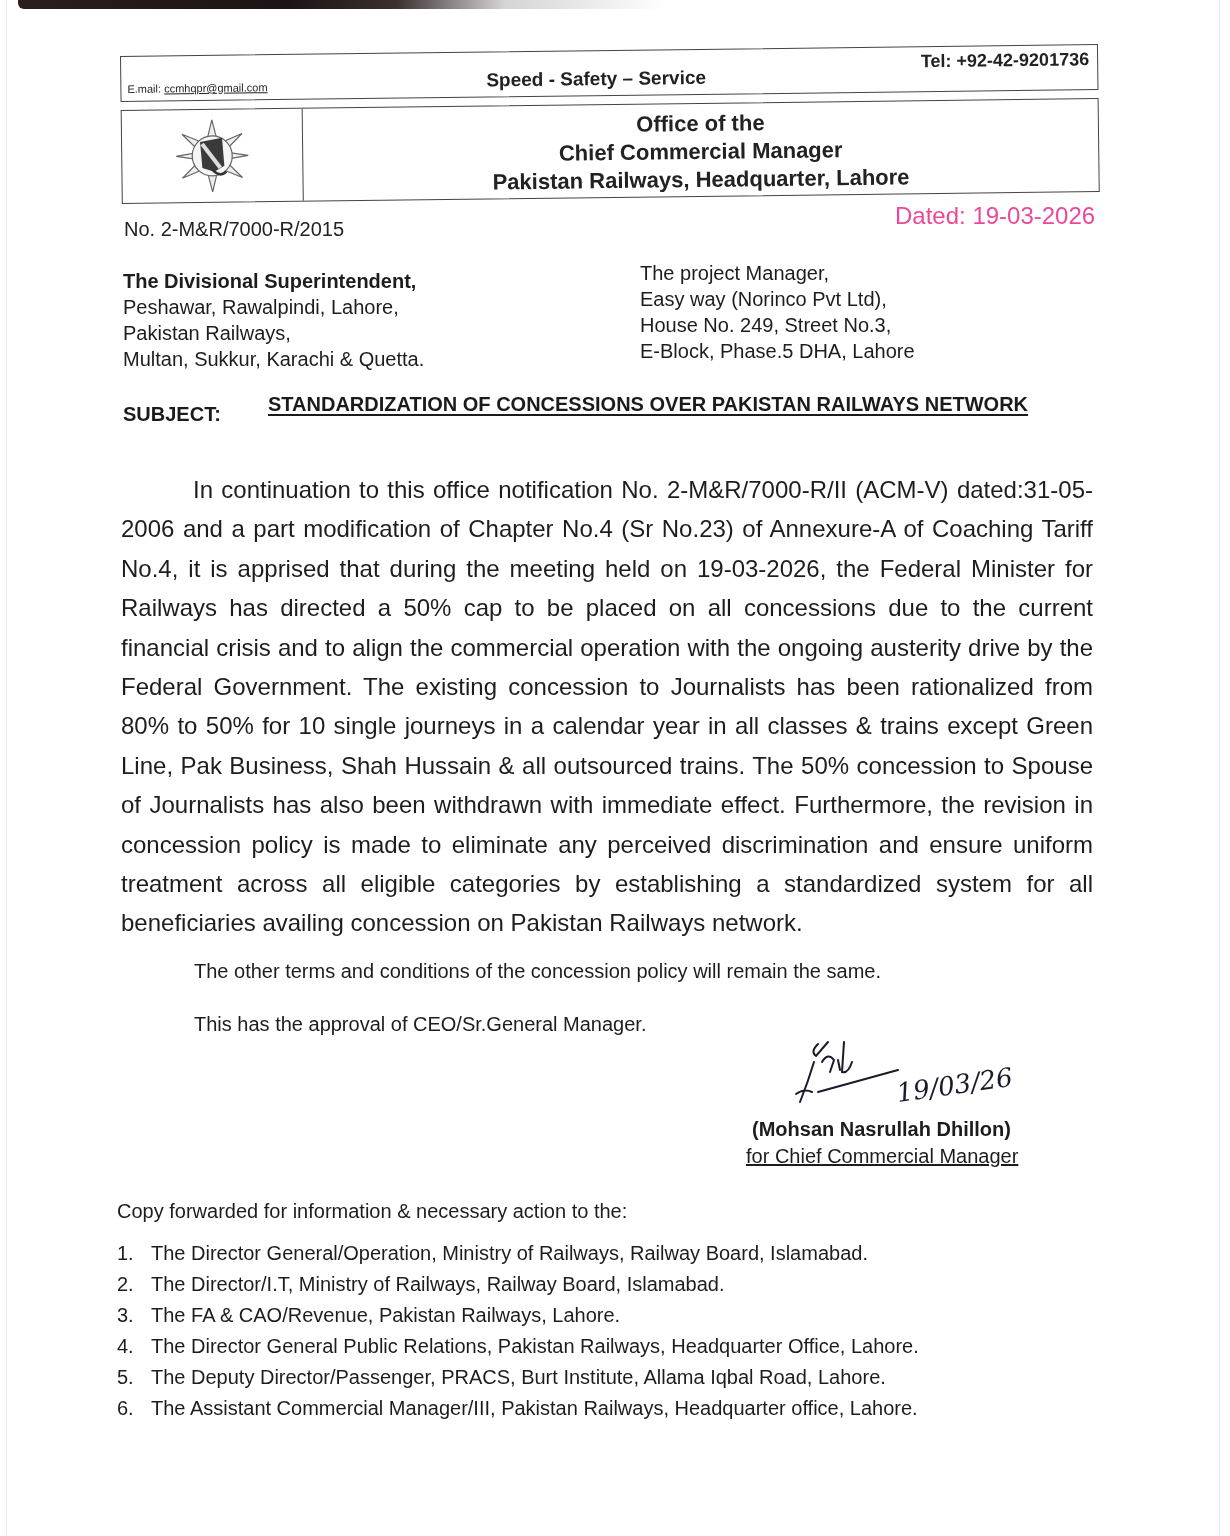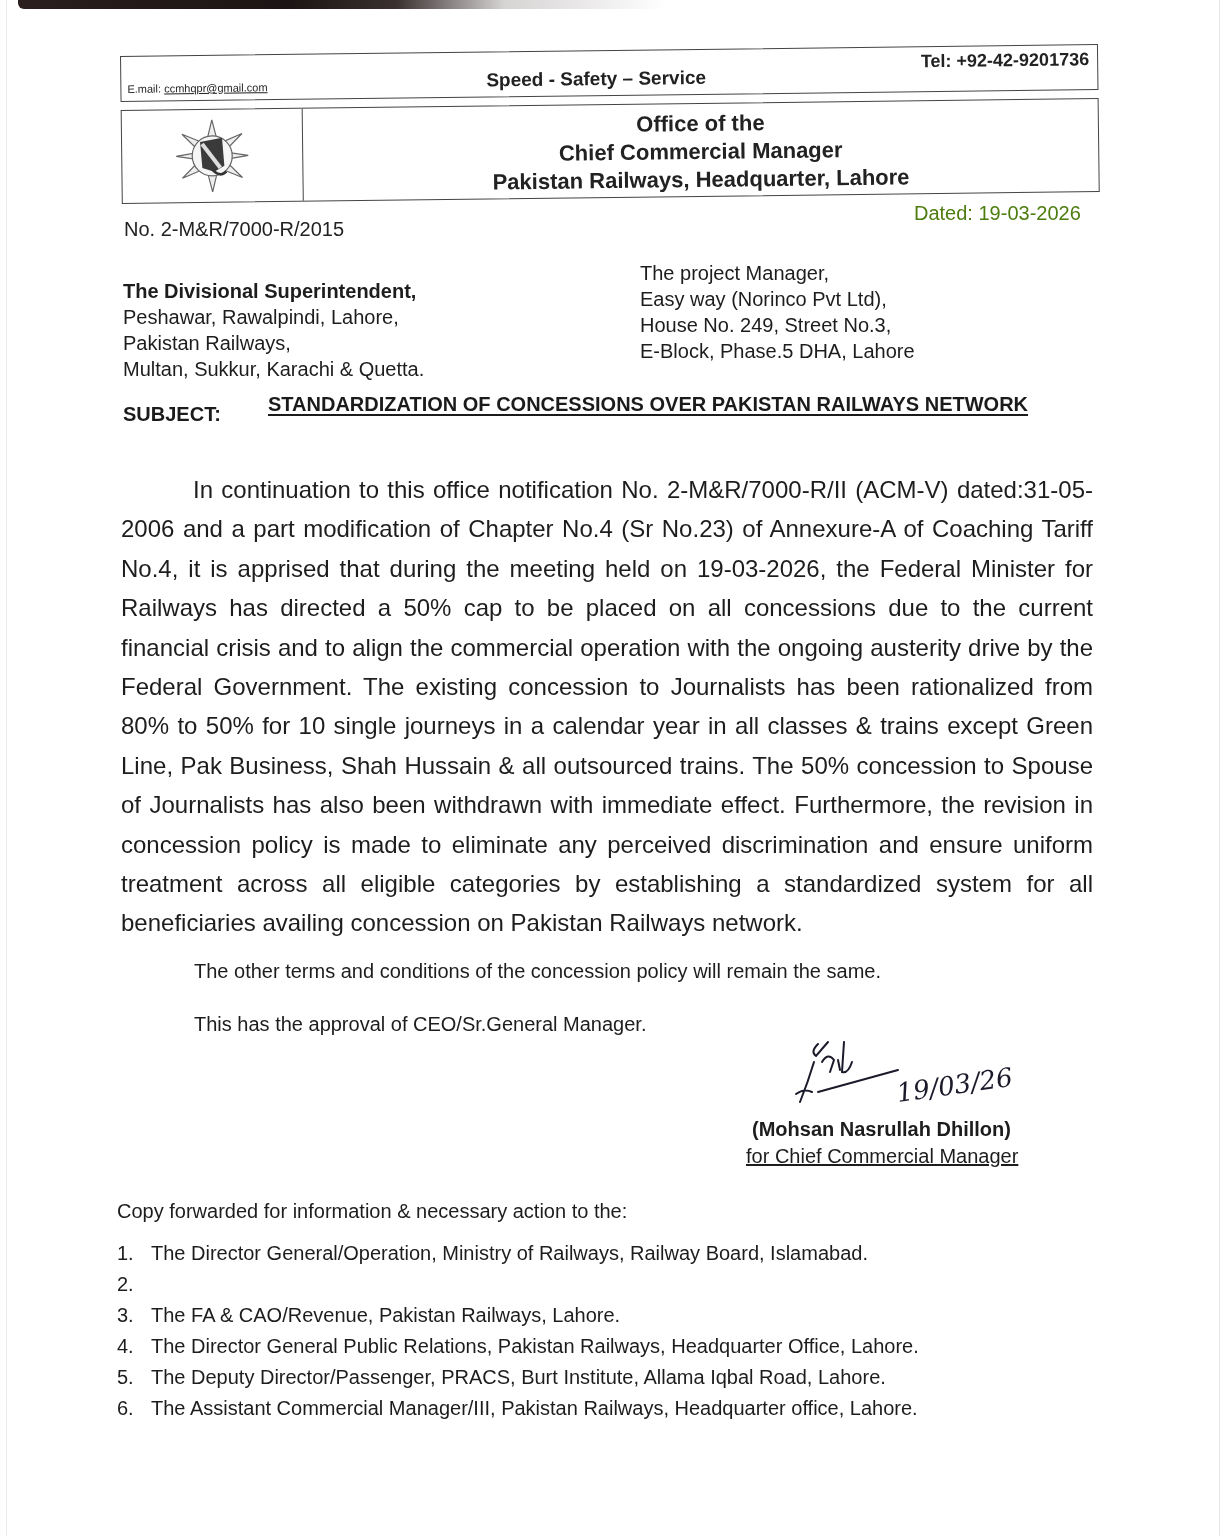"Dated: 19-03-2026" .dated { color: #4d7c0f -> #ec4899; font-size: 20px -> 24px; left: 914px -> 895px }
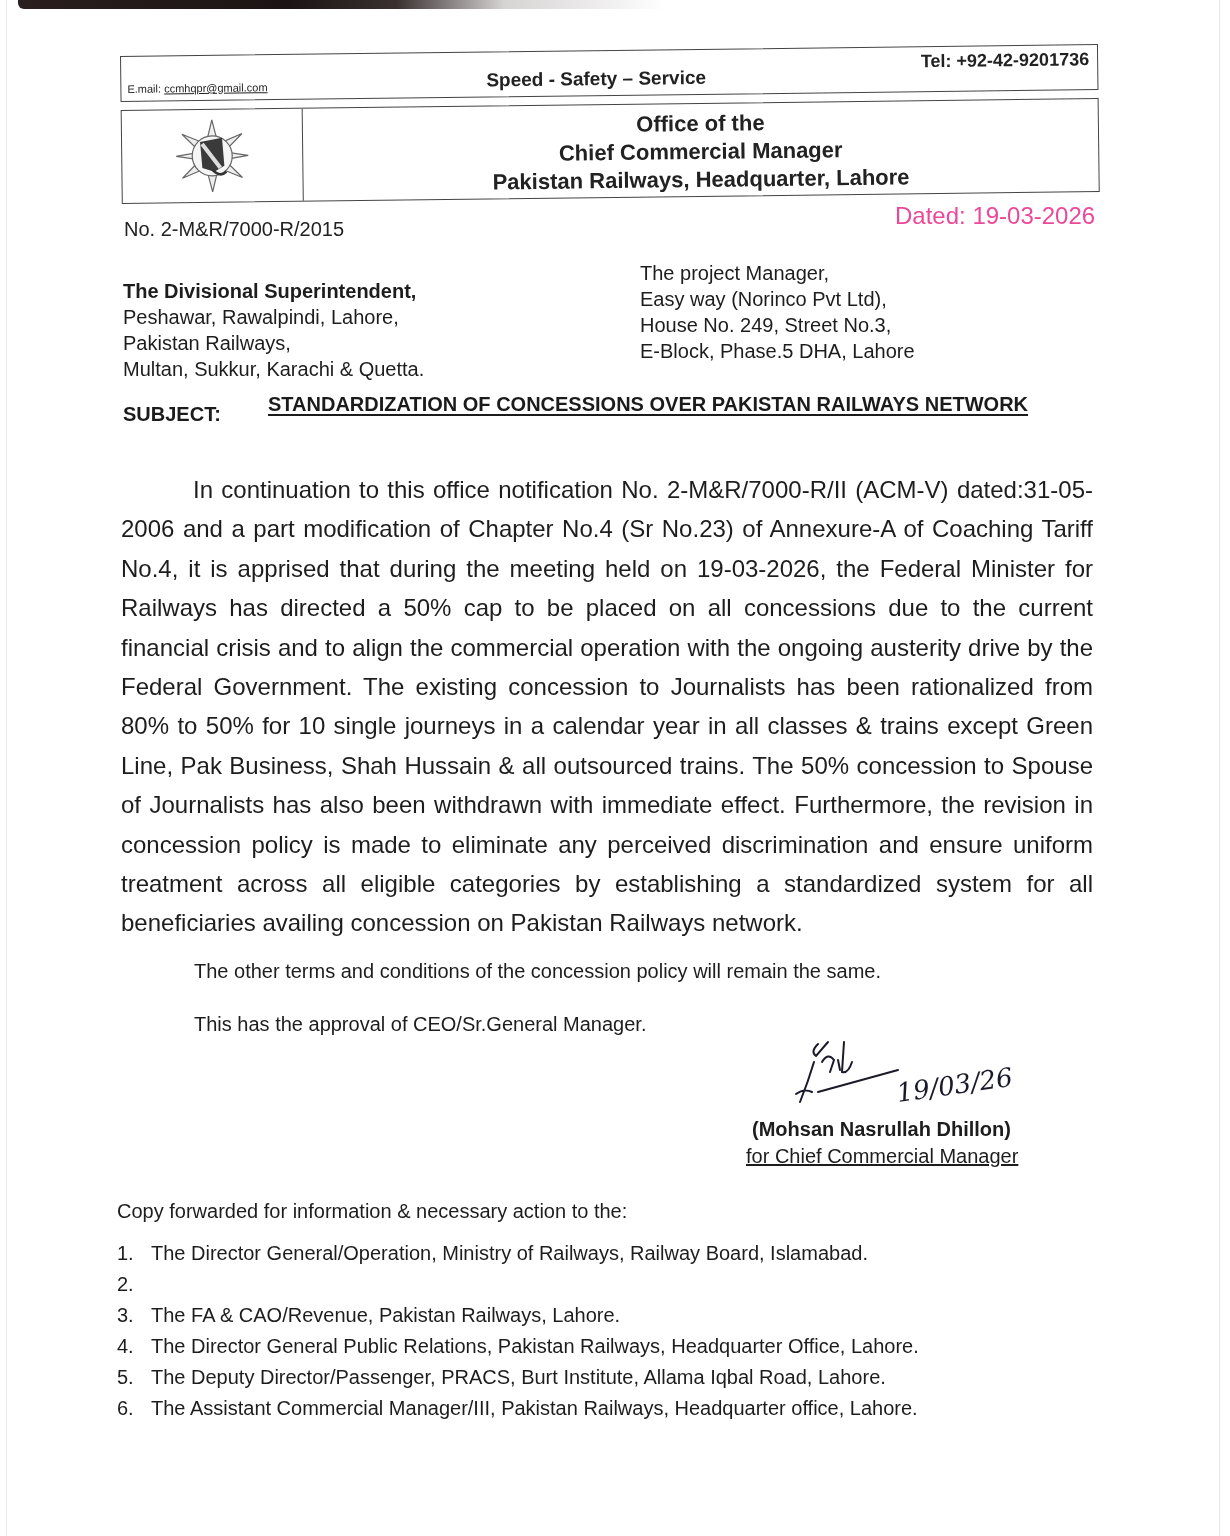"The Divisional Superintendent," .addr-left .b { margin-top: 10px -> none }
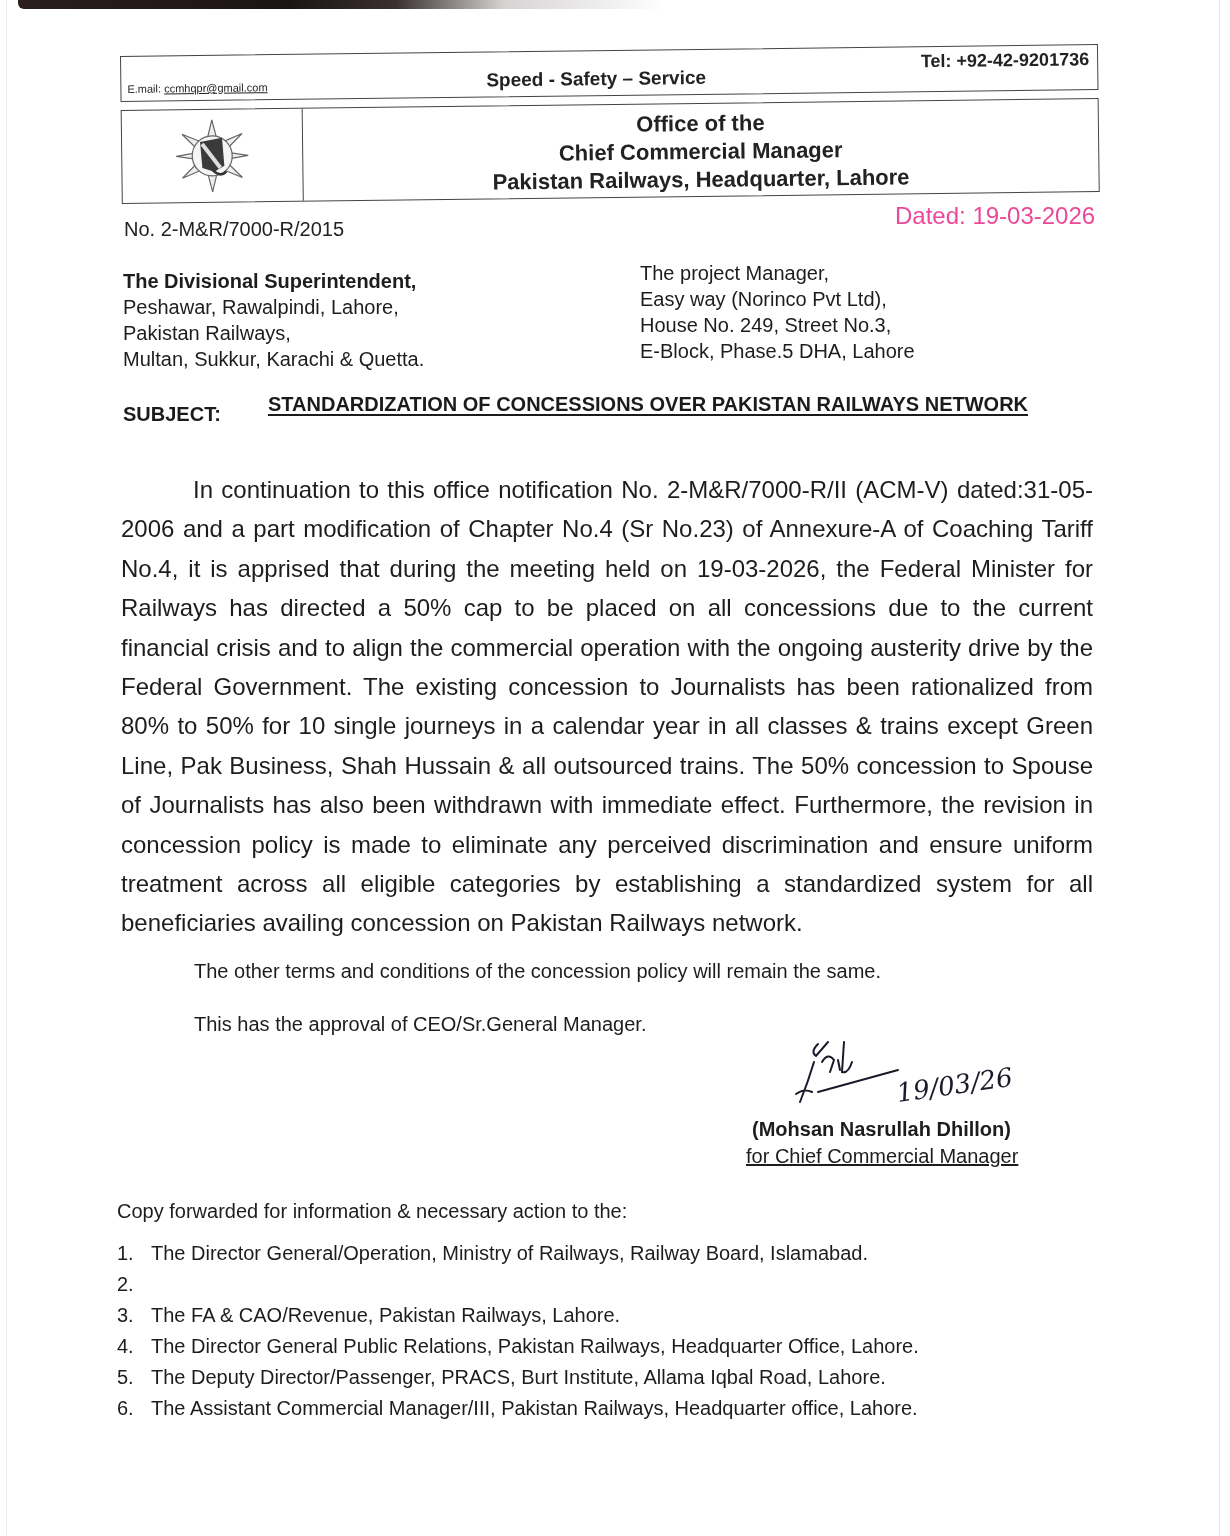"The Director/I.T, Ministry of Railways," span { html: none -> <span>The Director/I.T, Ministry of Railways, Railway Board, Islamabad.</span> }
